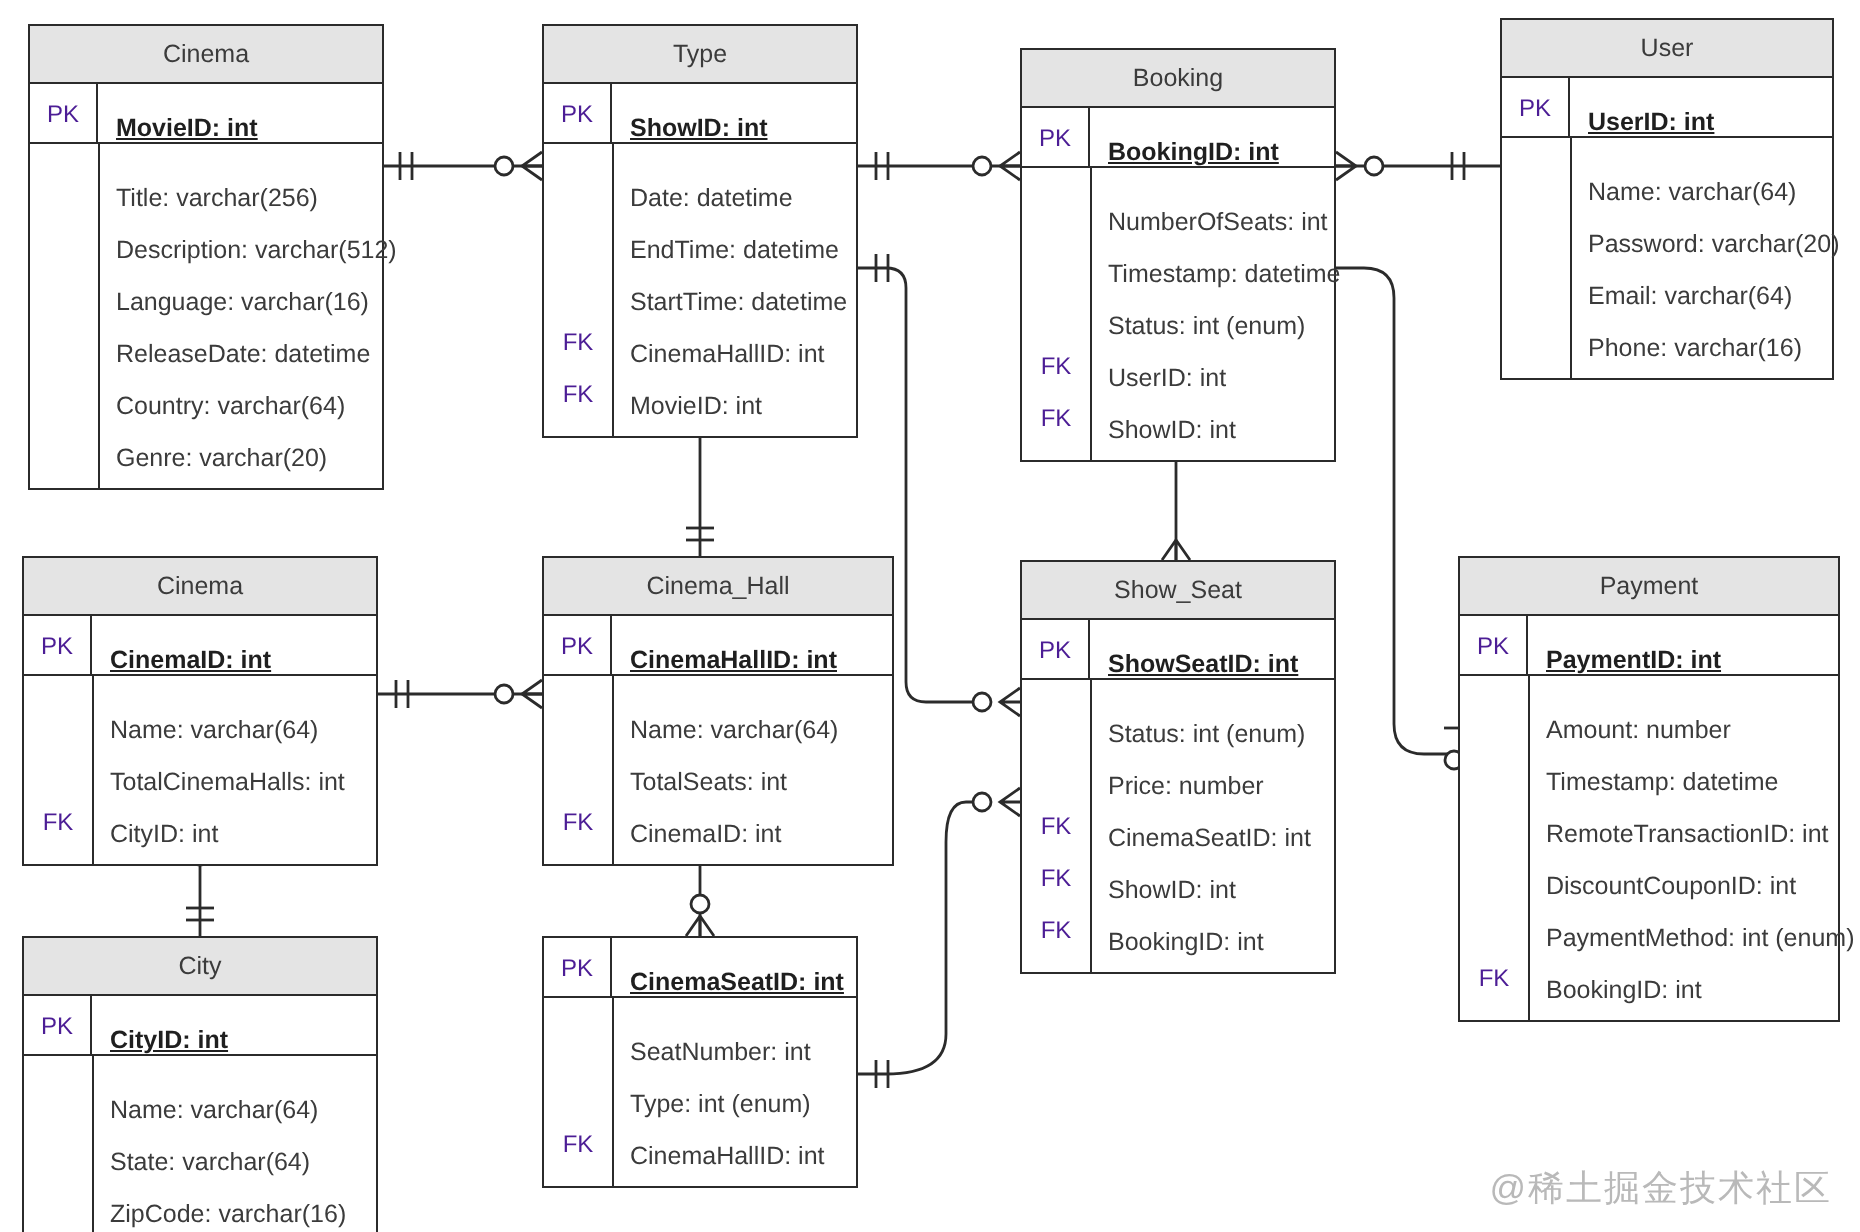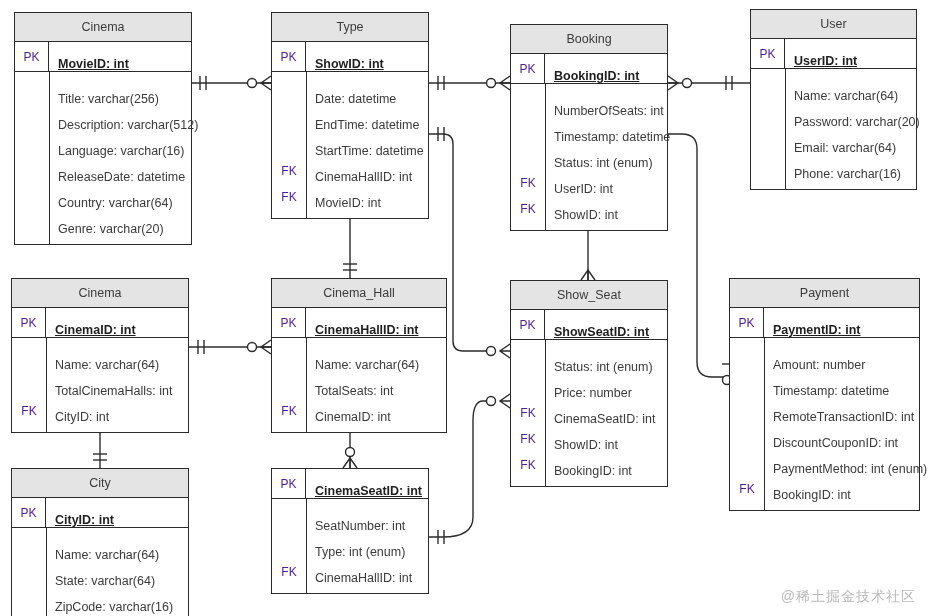"@稀土掘金技术社区" .watermark { font-size: 14px -> 18px }
